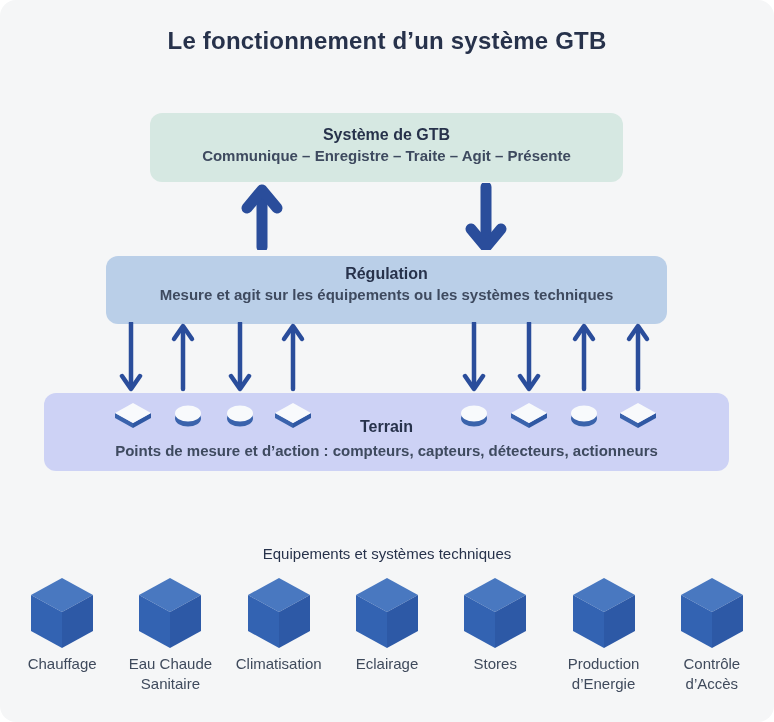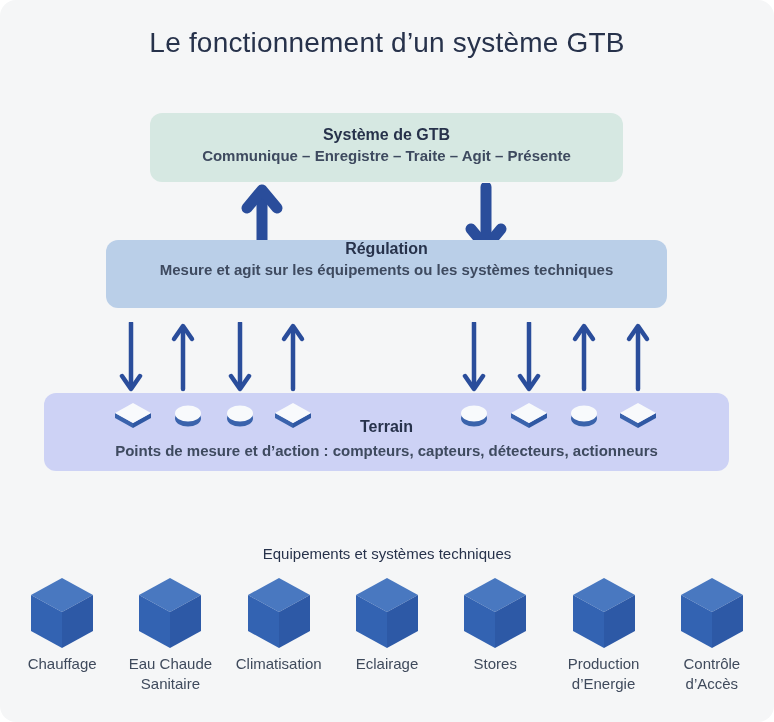"Le fonctionnement d’un système GTB" .page-title { font-size: 28px -> 24px; font-weight: 400 -> 700 }
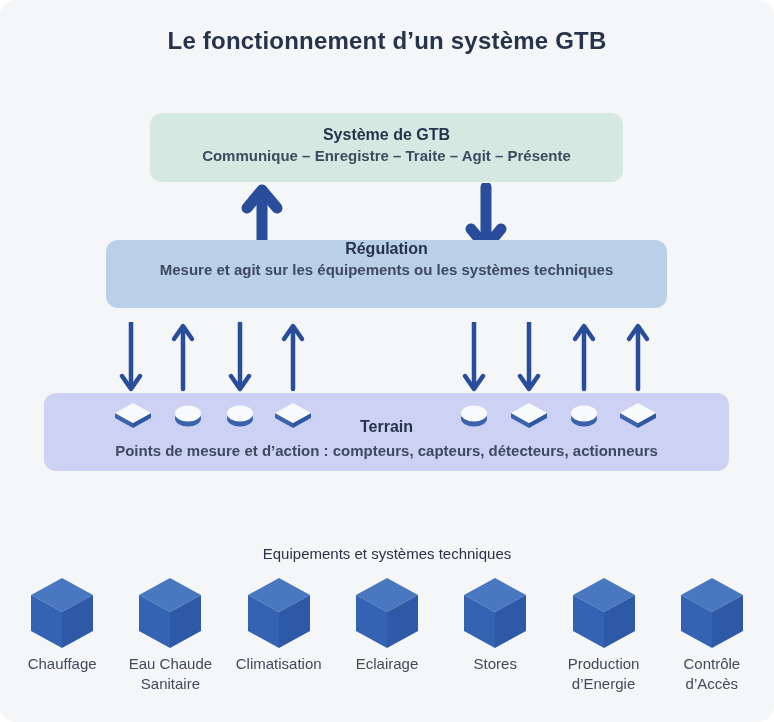"Régulation" .box-regulation { padding-top: 0 -> 9px; top: 240px -> 256px }
